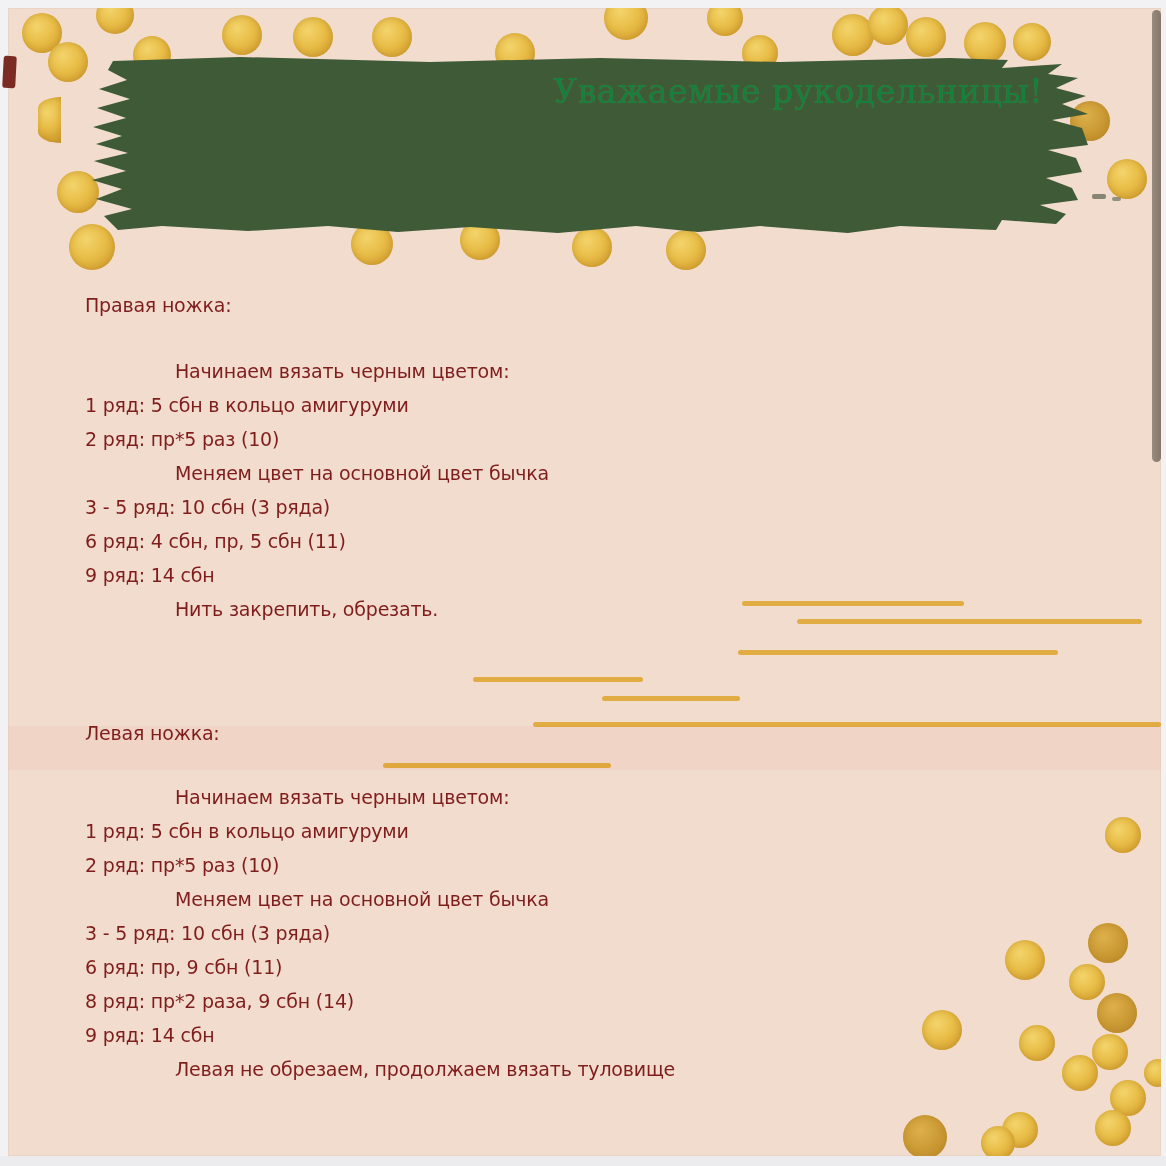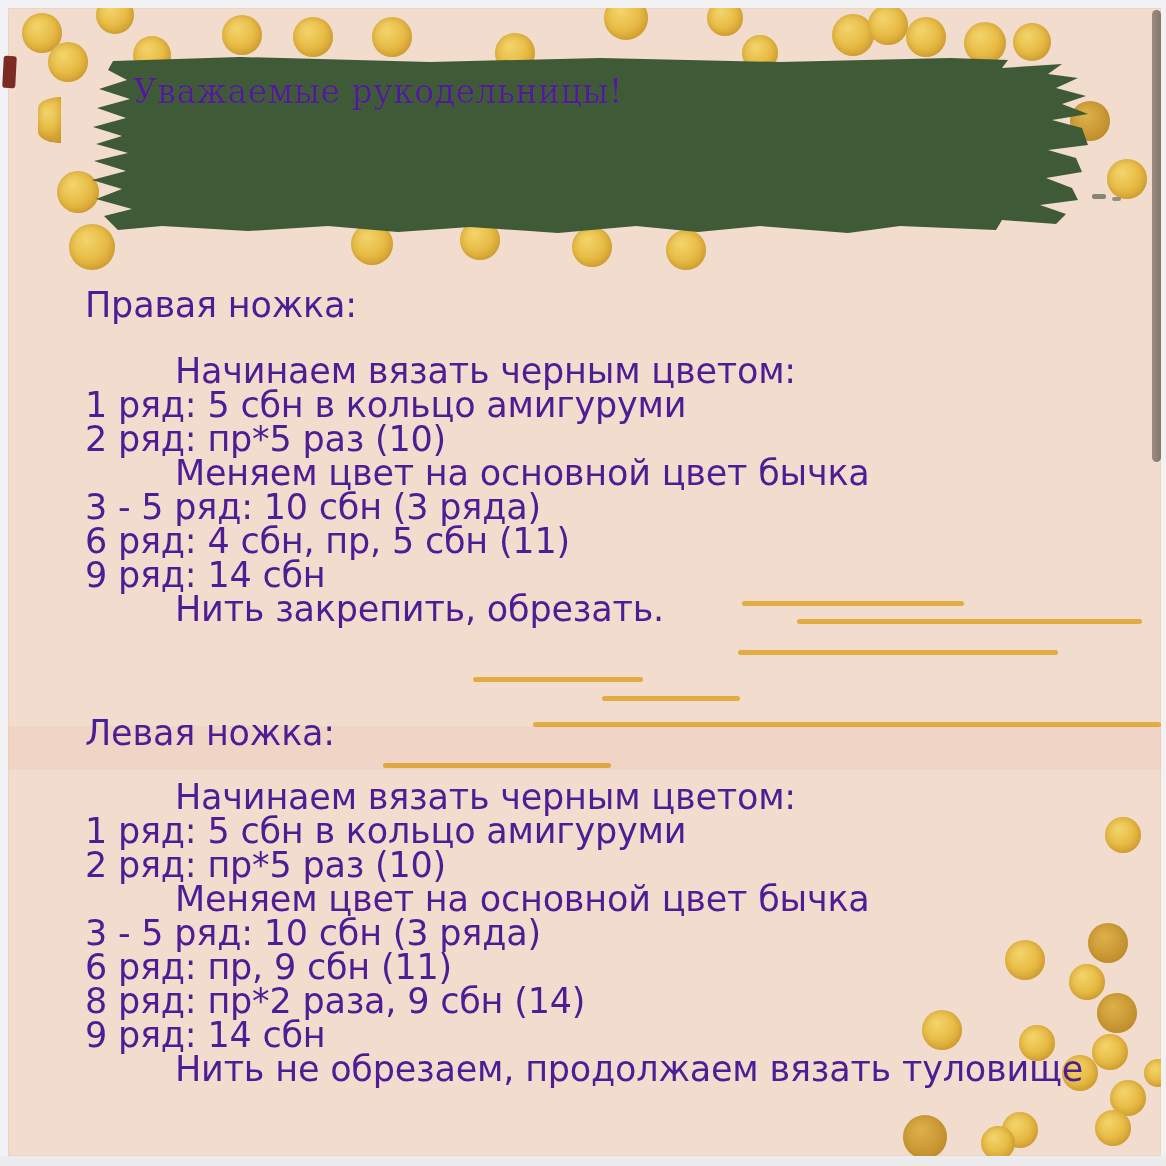"Уважаемые рукодельницы!" .banner-text { color: #4c1d95 -> #15803d; text-align: left -> right }
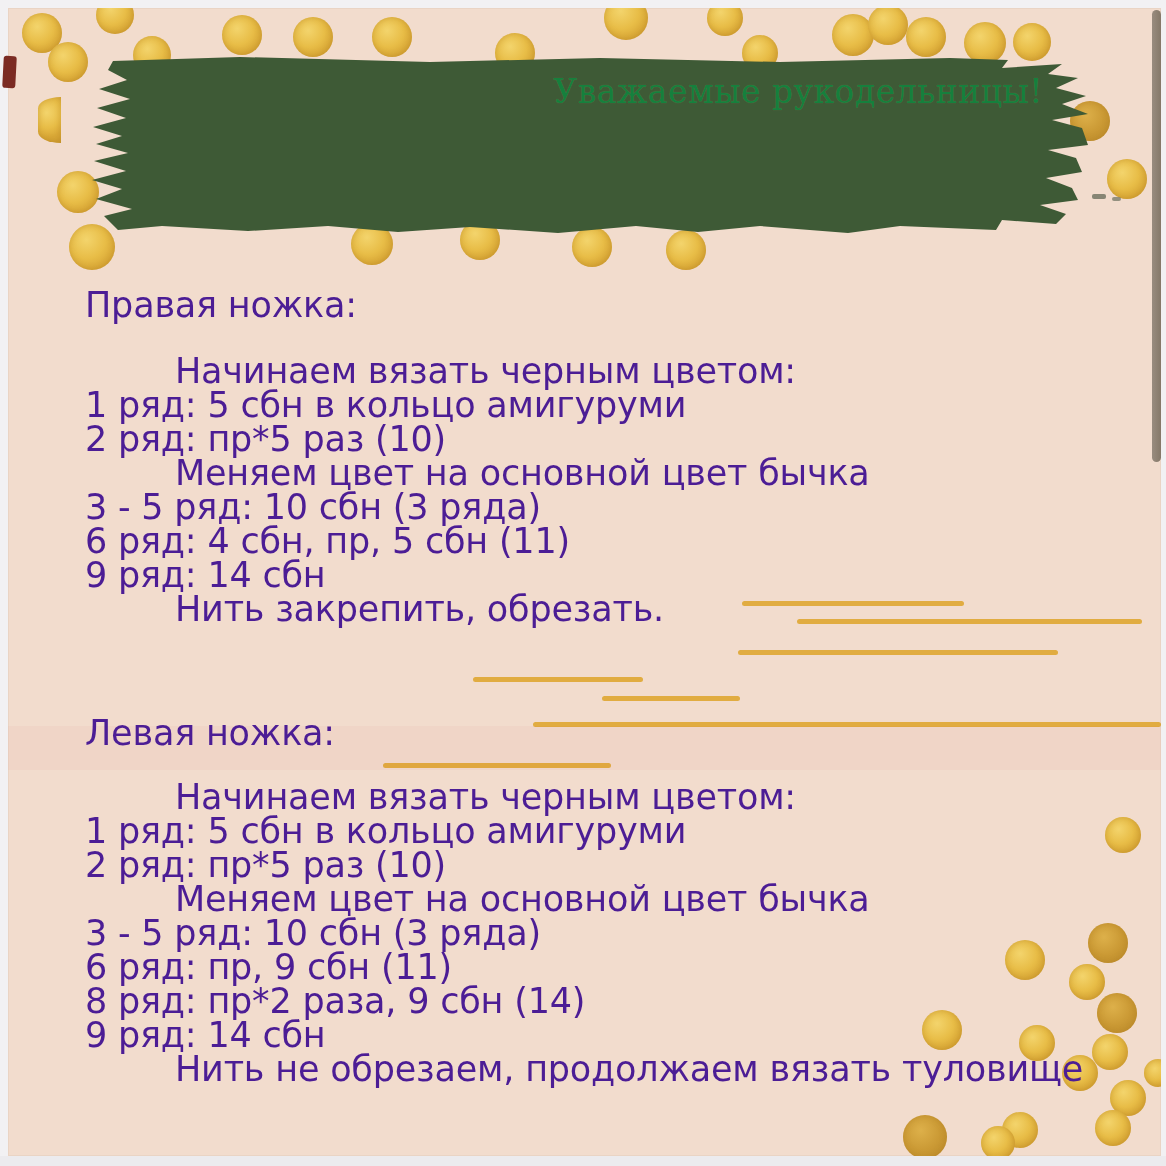"Правая ножка:" .pat { color: #4c1d95 -> #7f1d1d; font-size: 35px -> 19px }
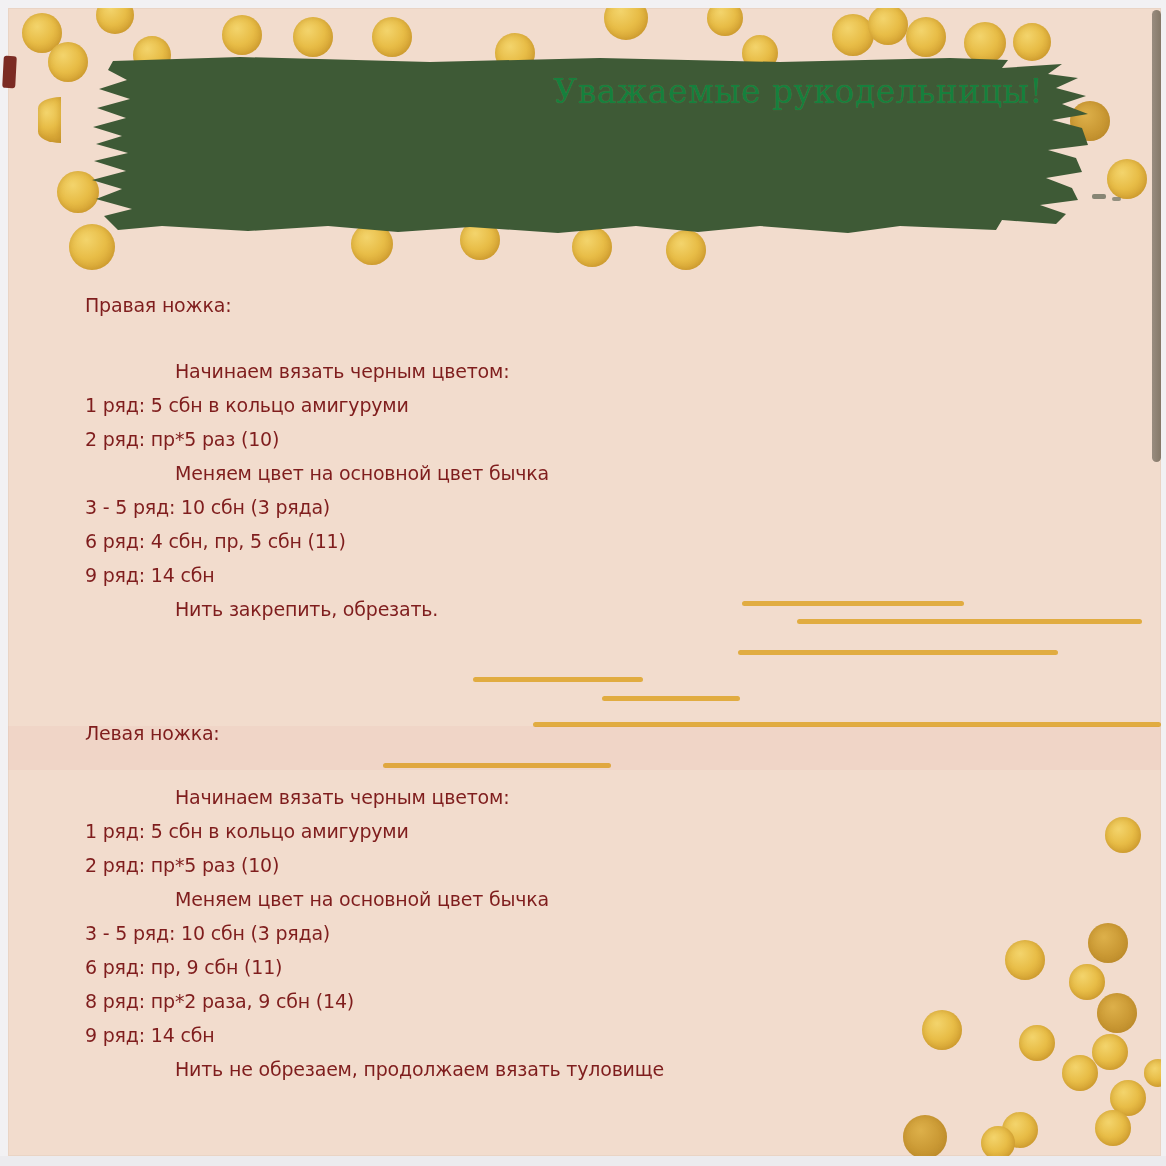"Нить не обрезаем, продолжаем вязать" div.row { text: Нить -> Левая }
